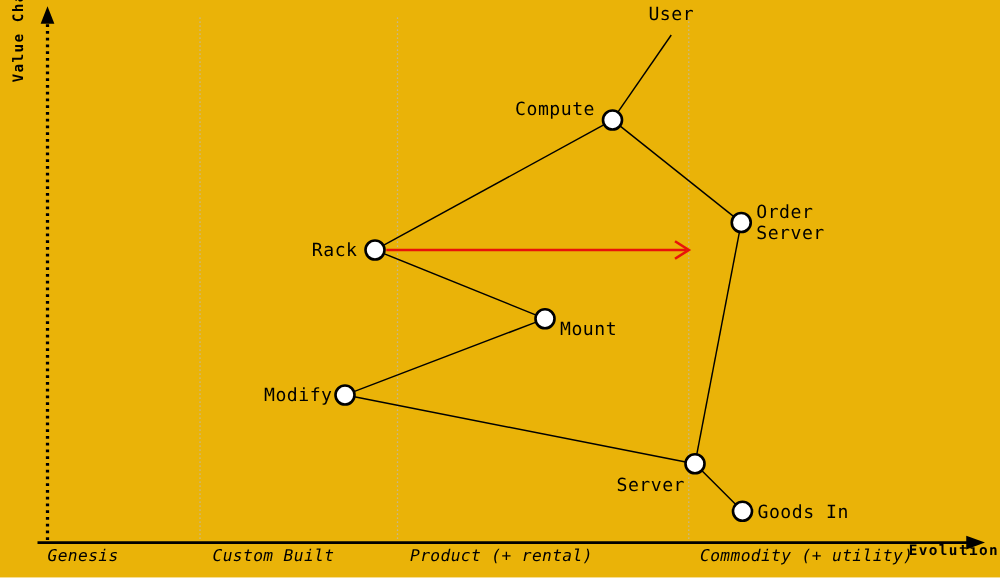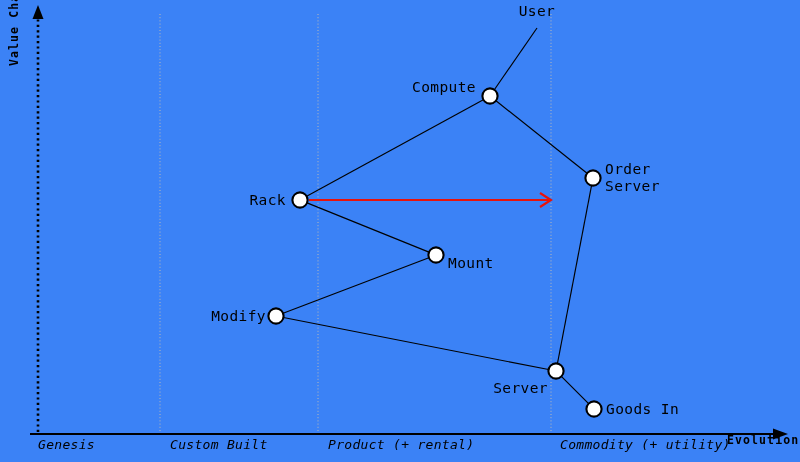"User" #map-root { background: #3b82f6 -> #eab308 }
